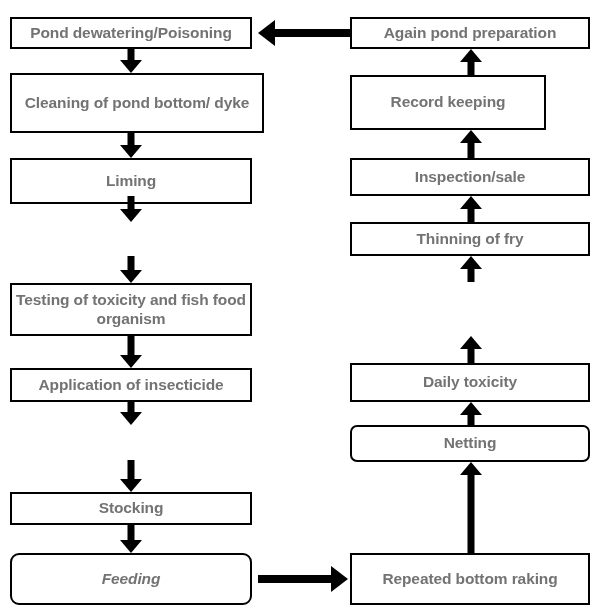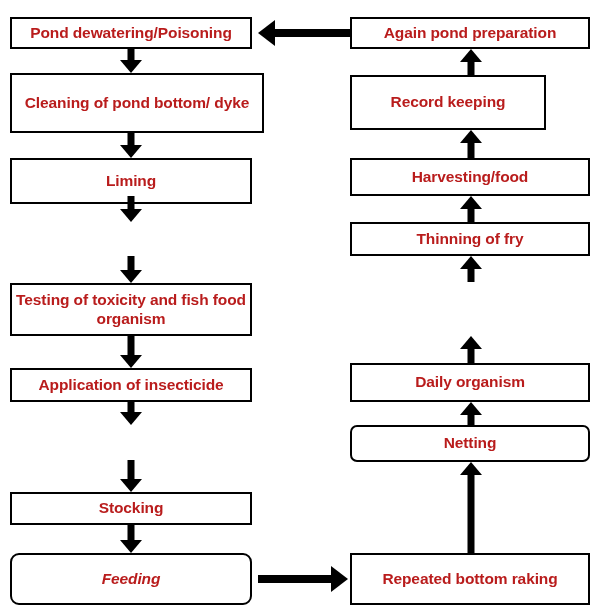"Pond dewatering/Poisoning" .node { color: #b91c1c -> #737373 }
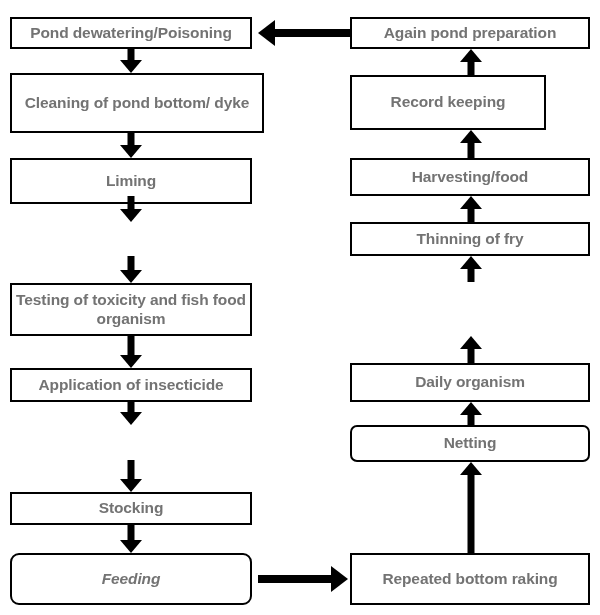"Harvesting/food" span.label { text: Harvesting/food -> Inspection/sale }
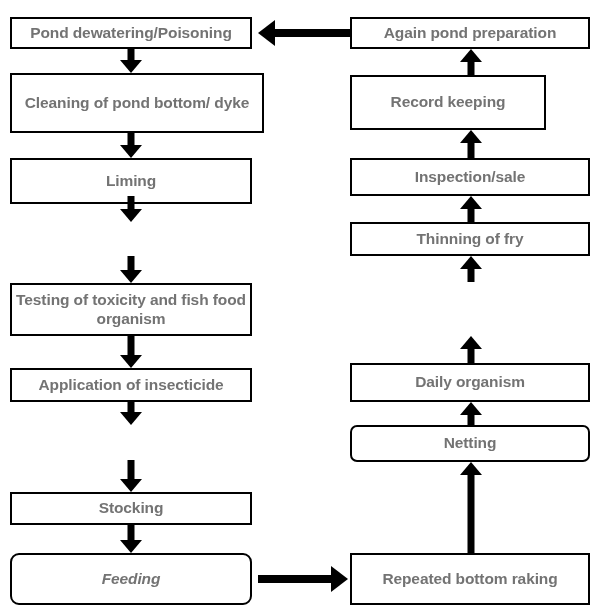"Daily organism" span.label { text: organism -> toxicity }
